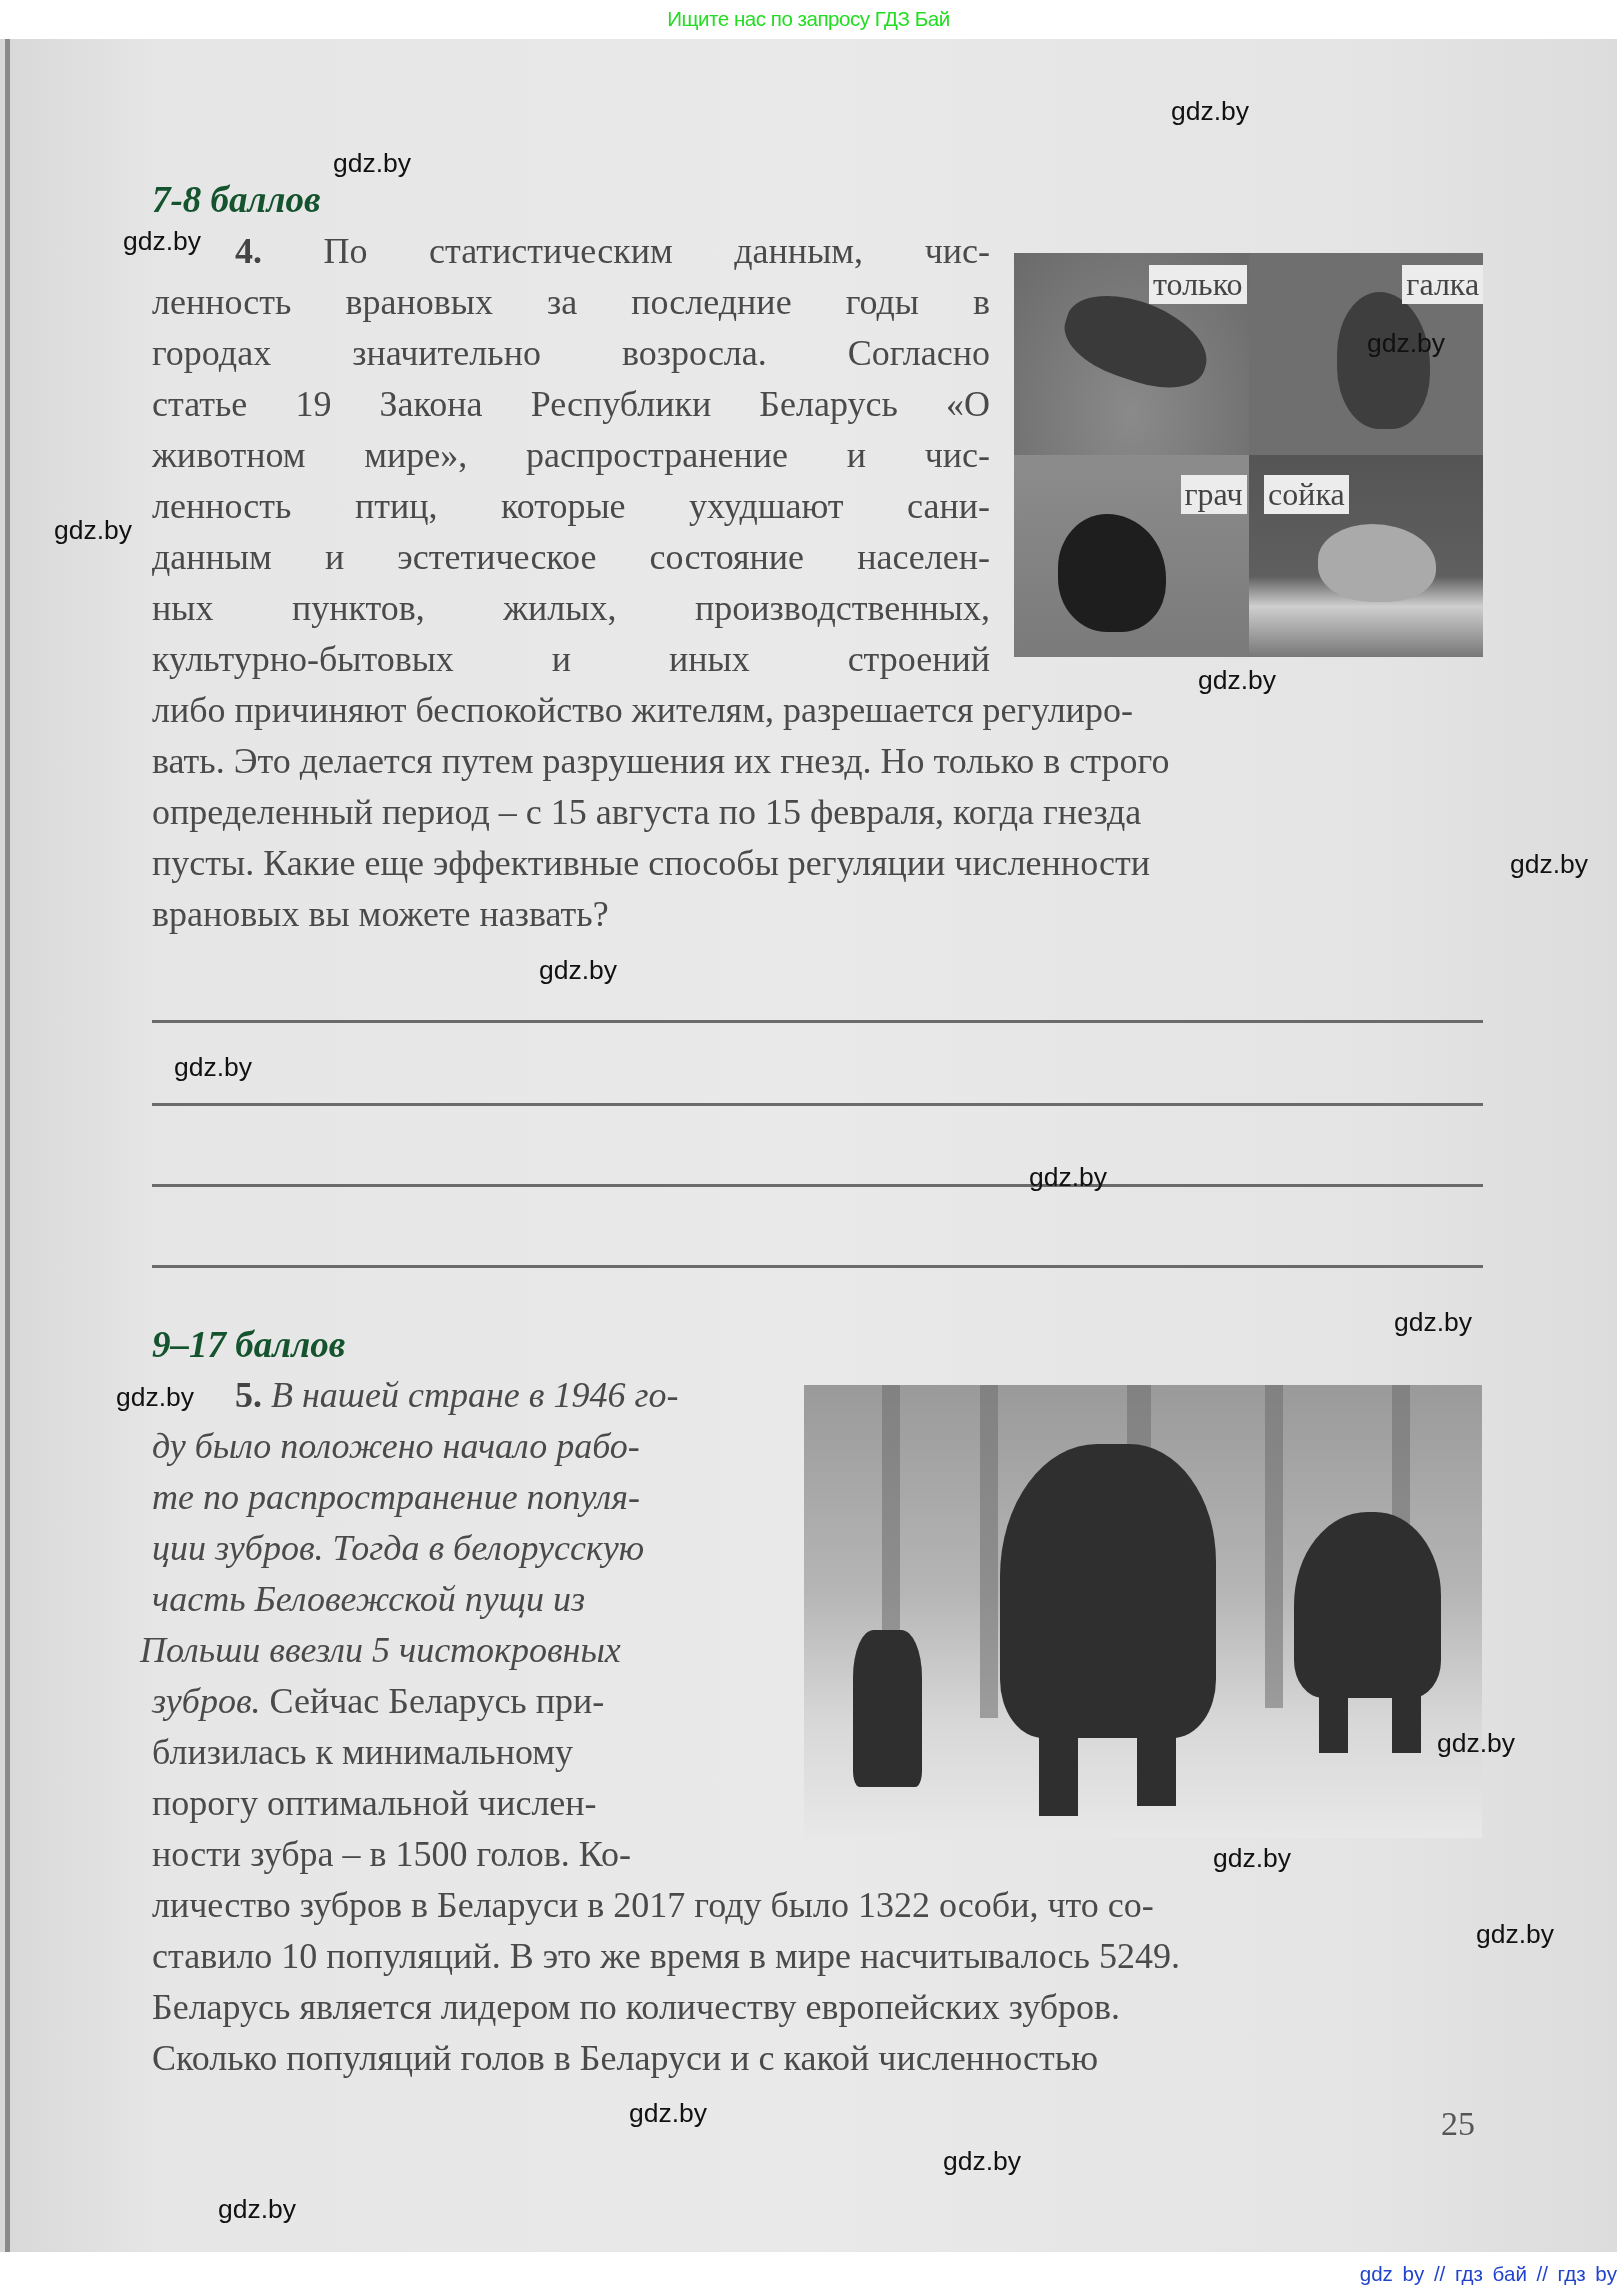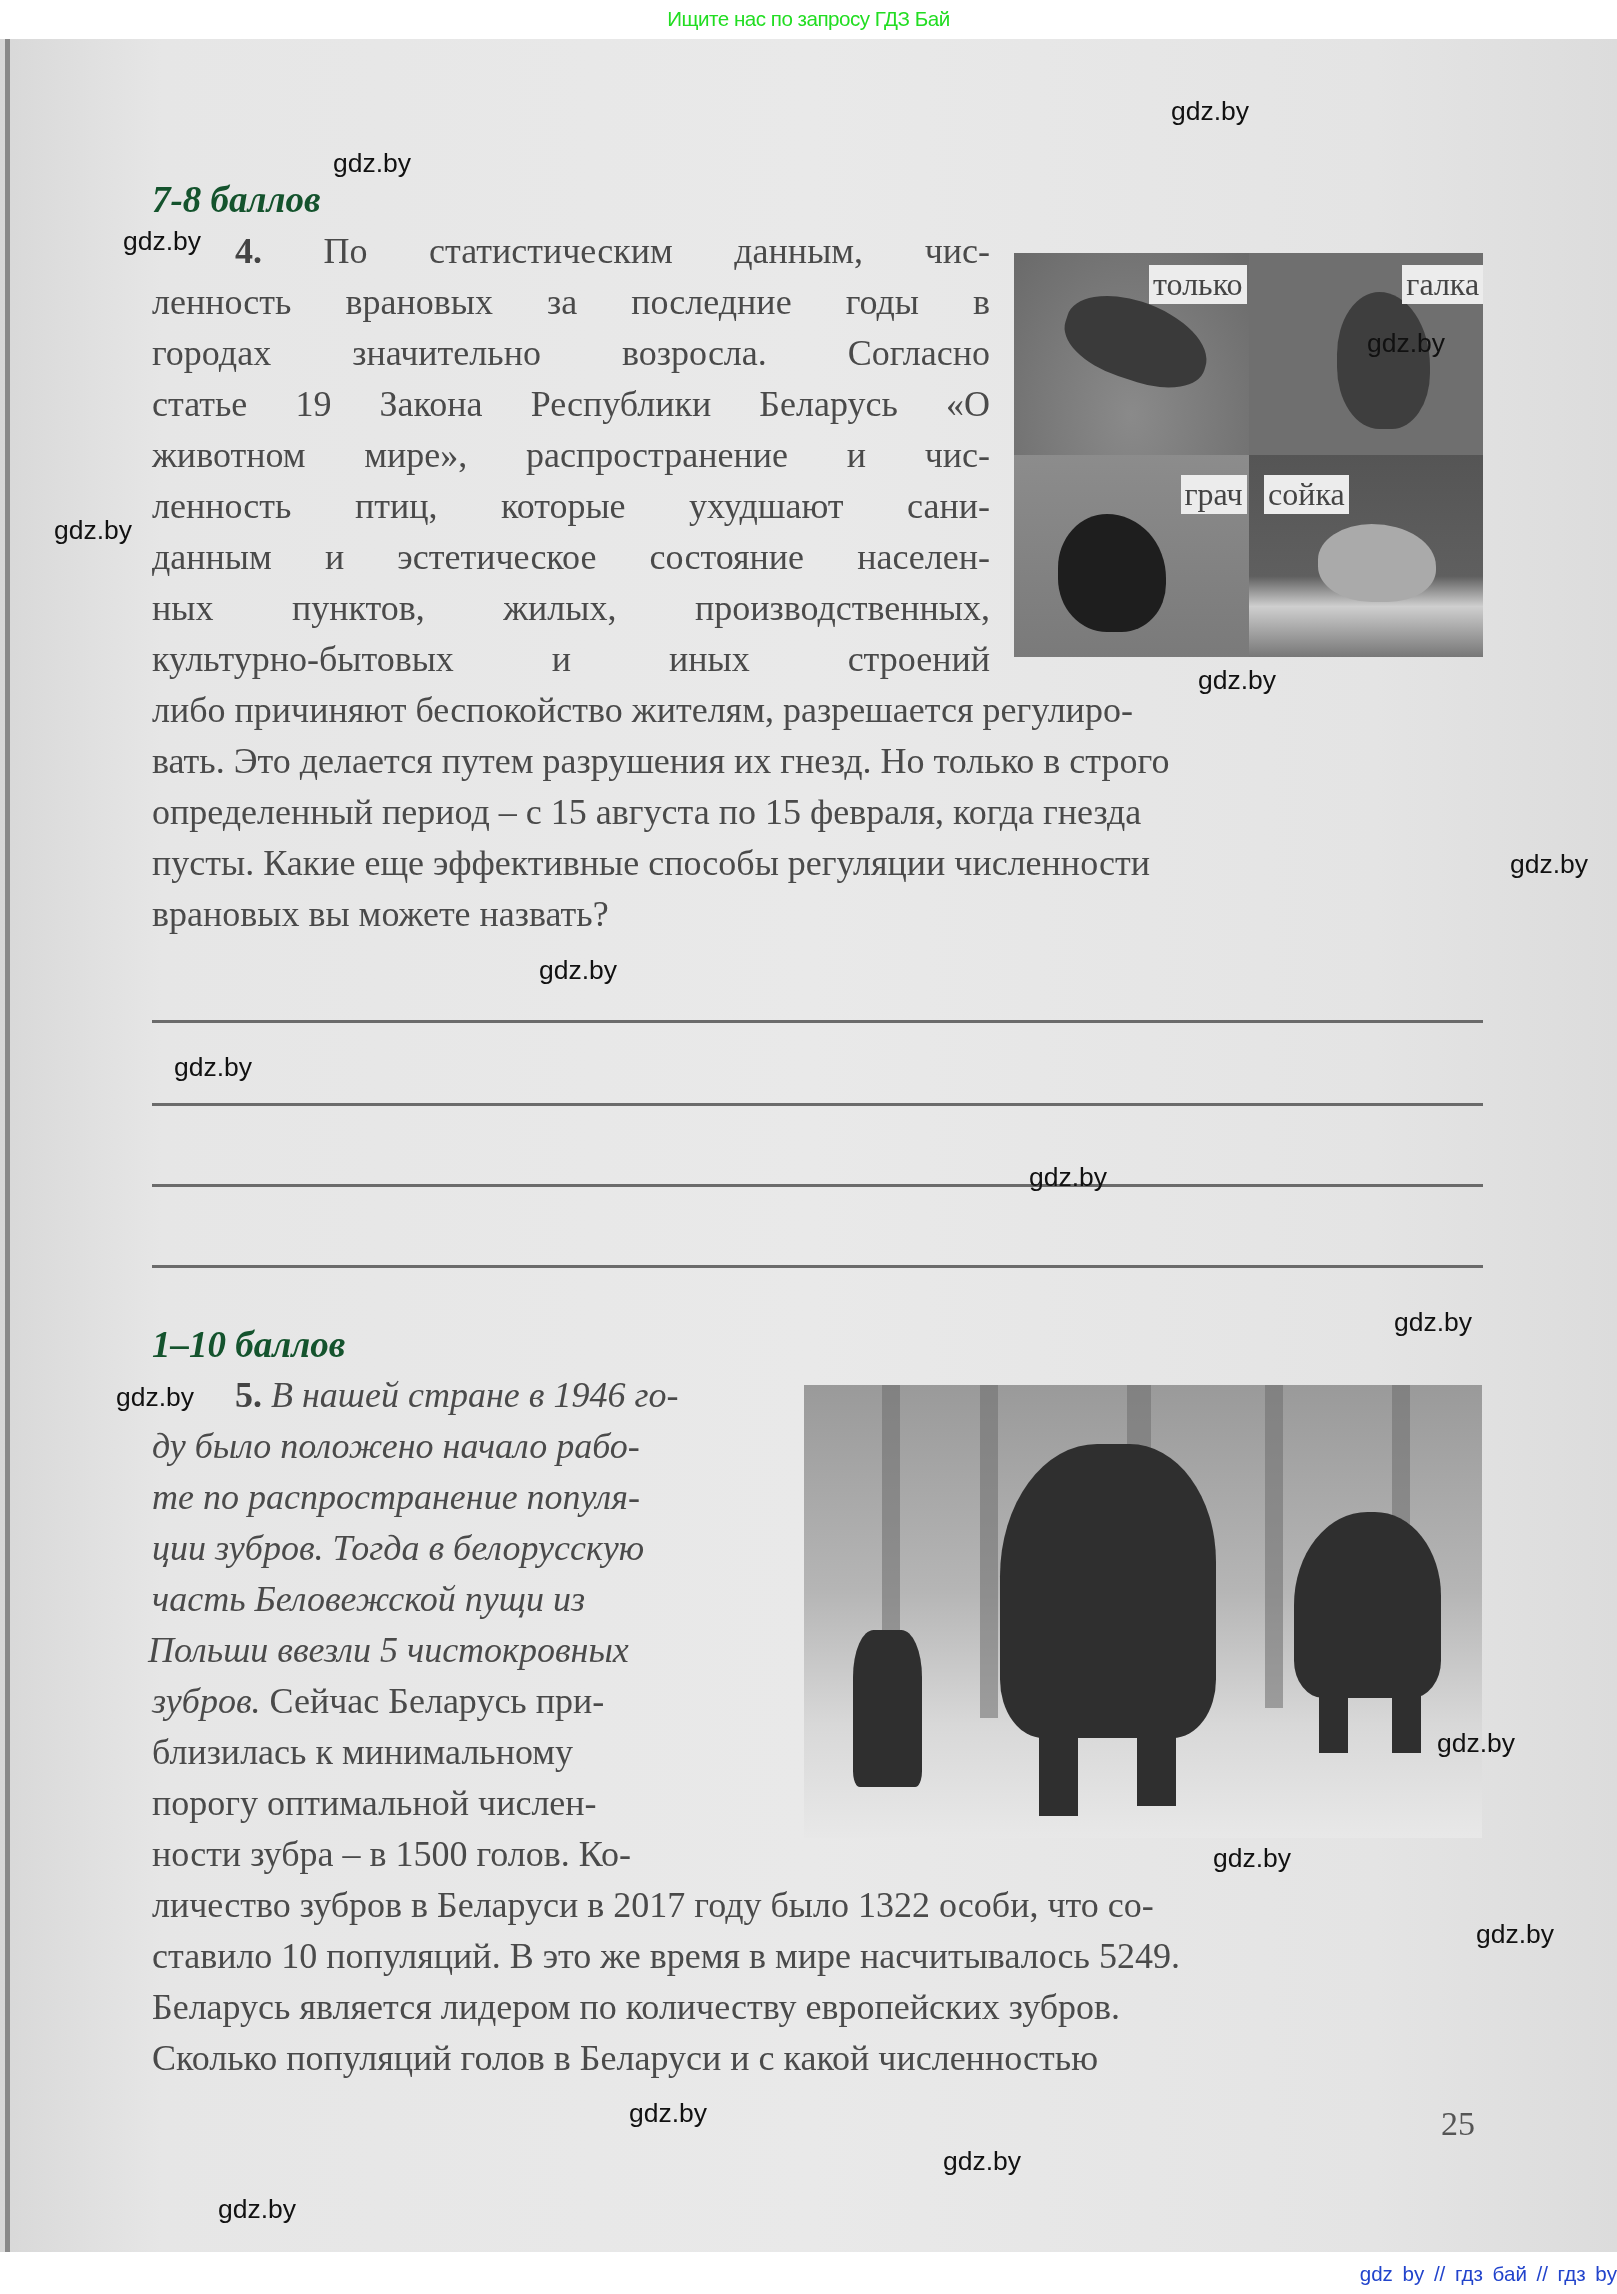"1–10 баллов" div.heading { text: 1–10 -> 9–17 }
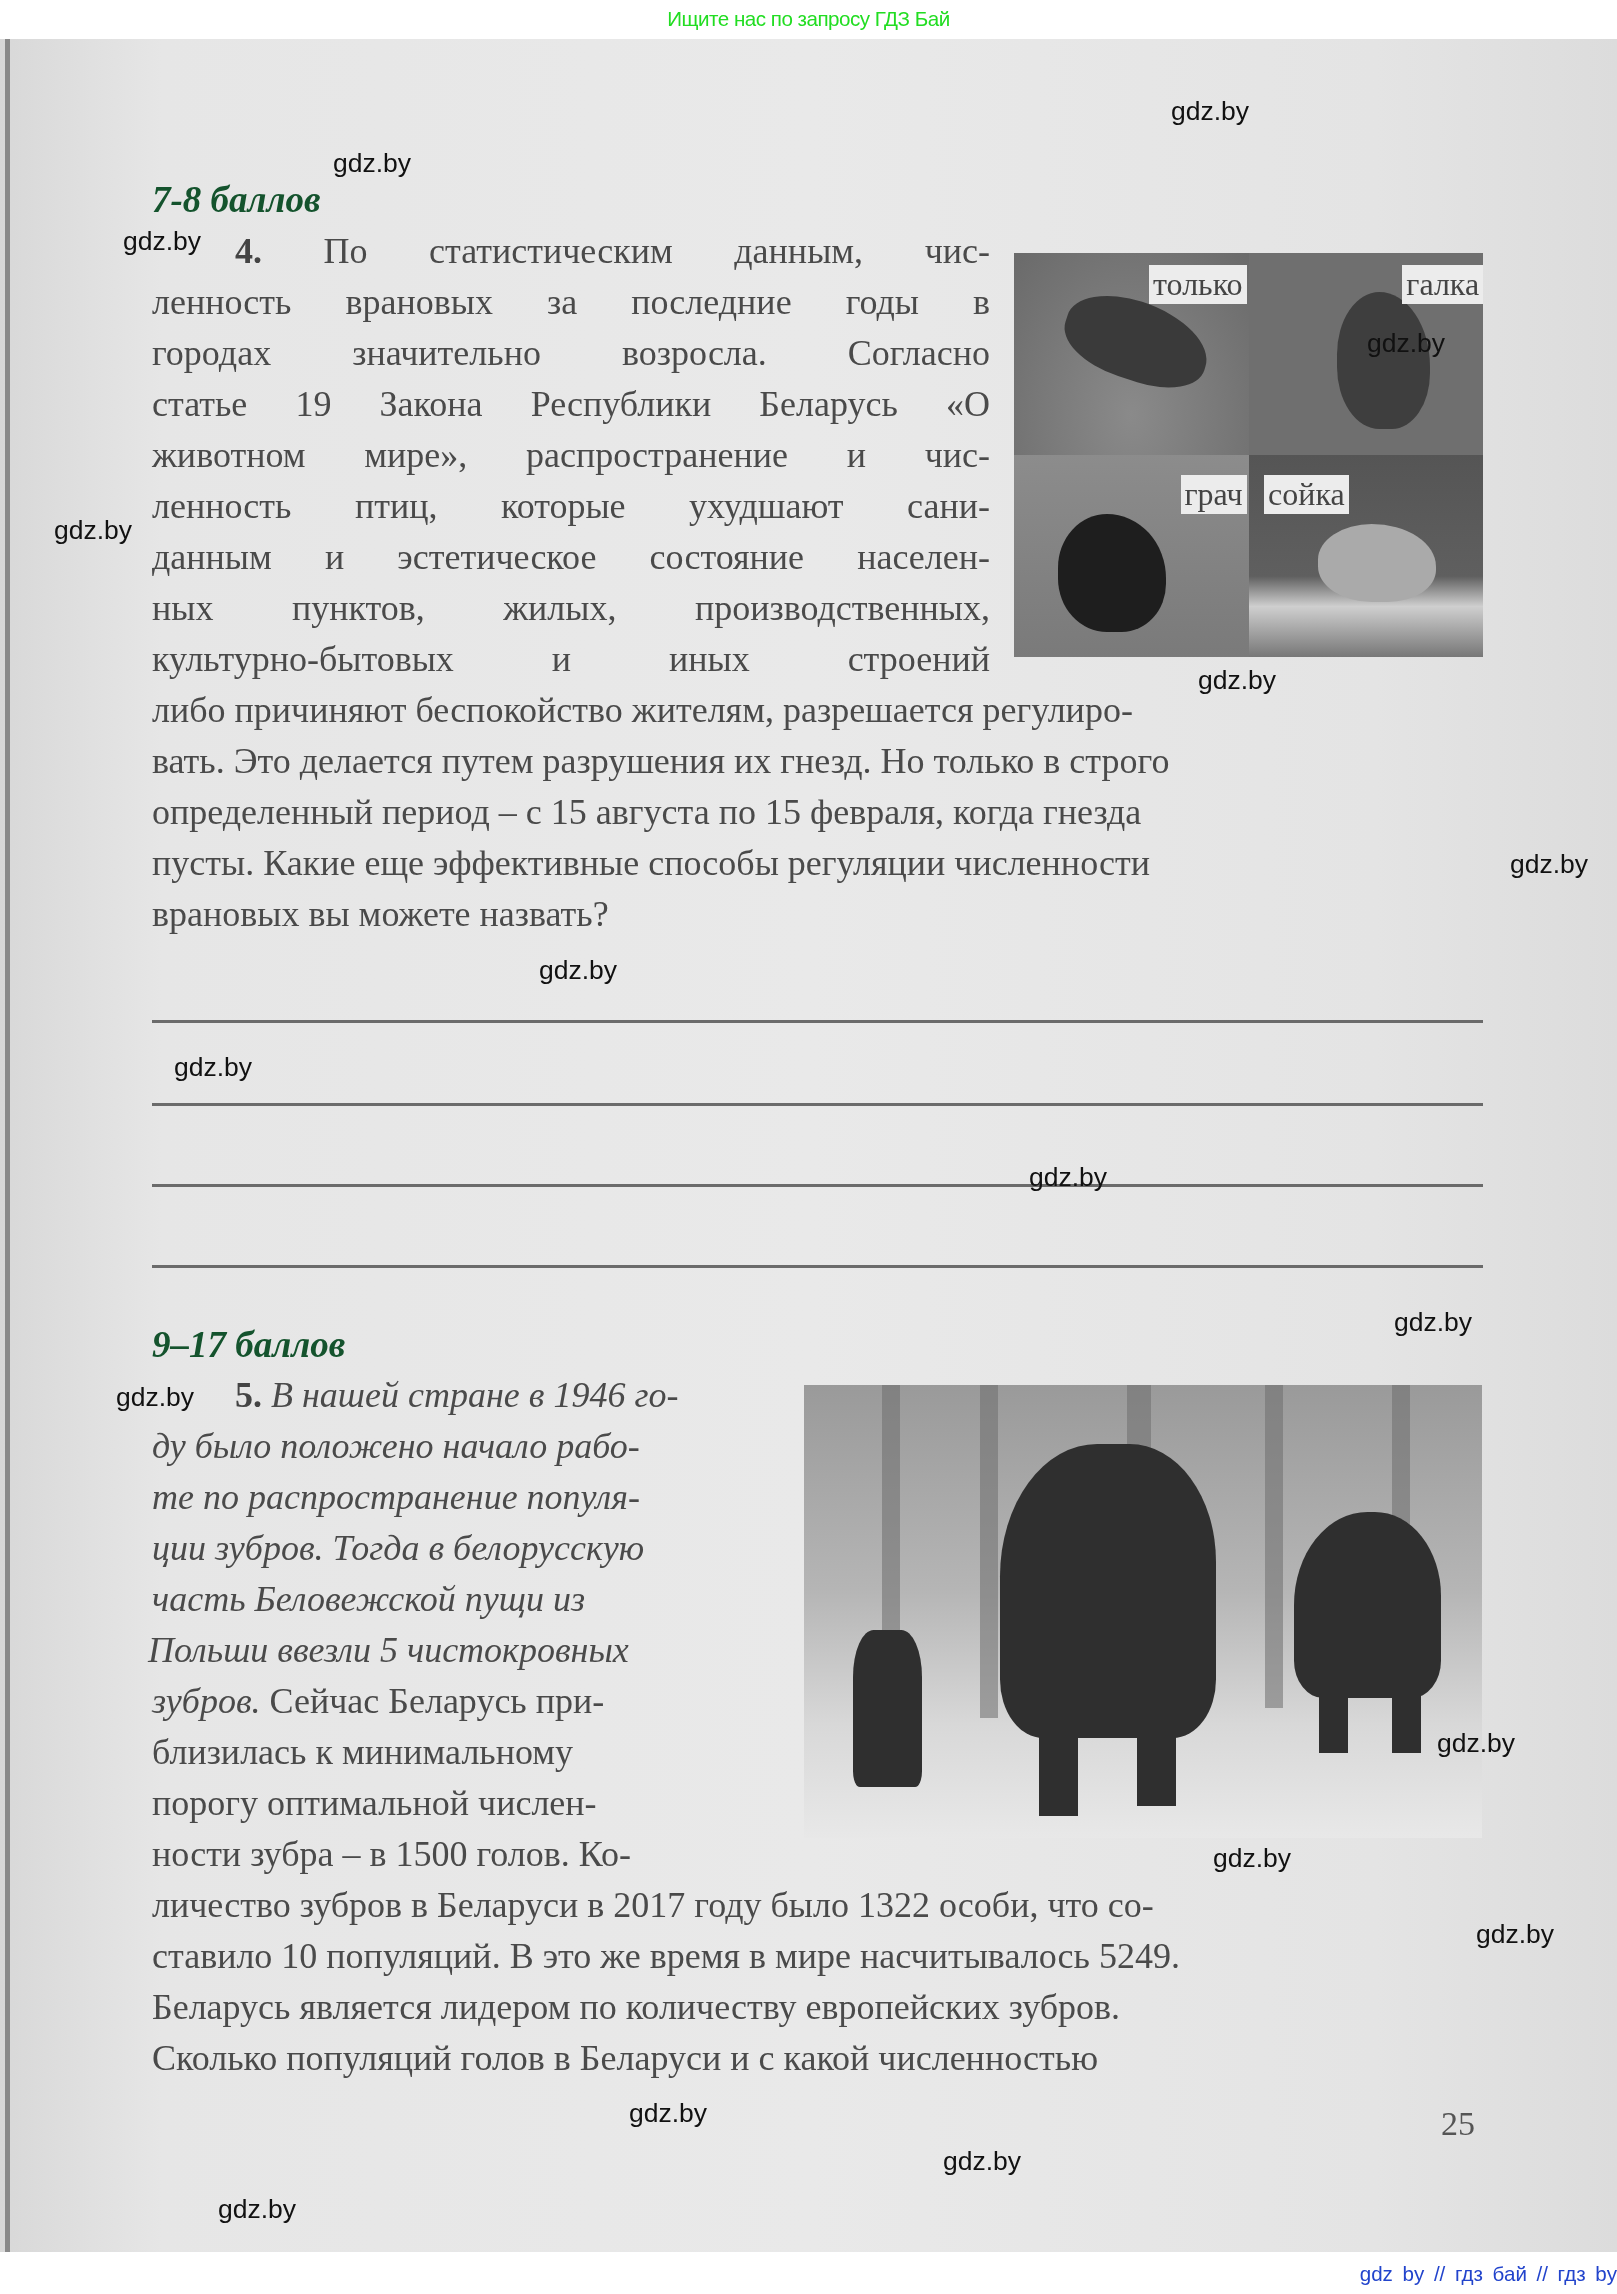"Польши ввезли 5 чистокровных" div.t { left: 148px -> 140px }
